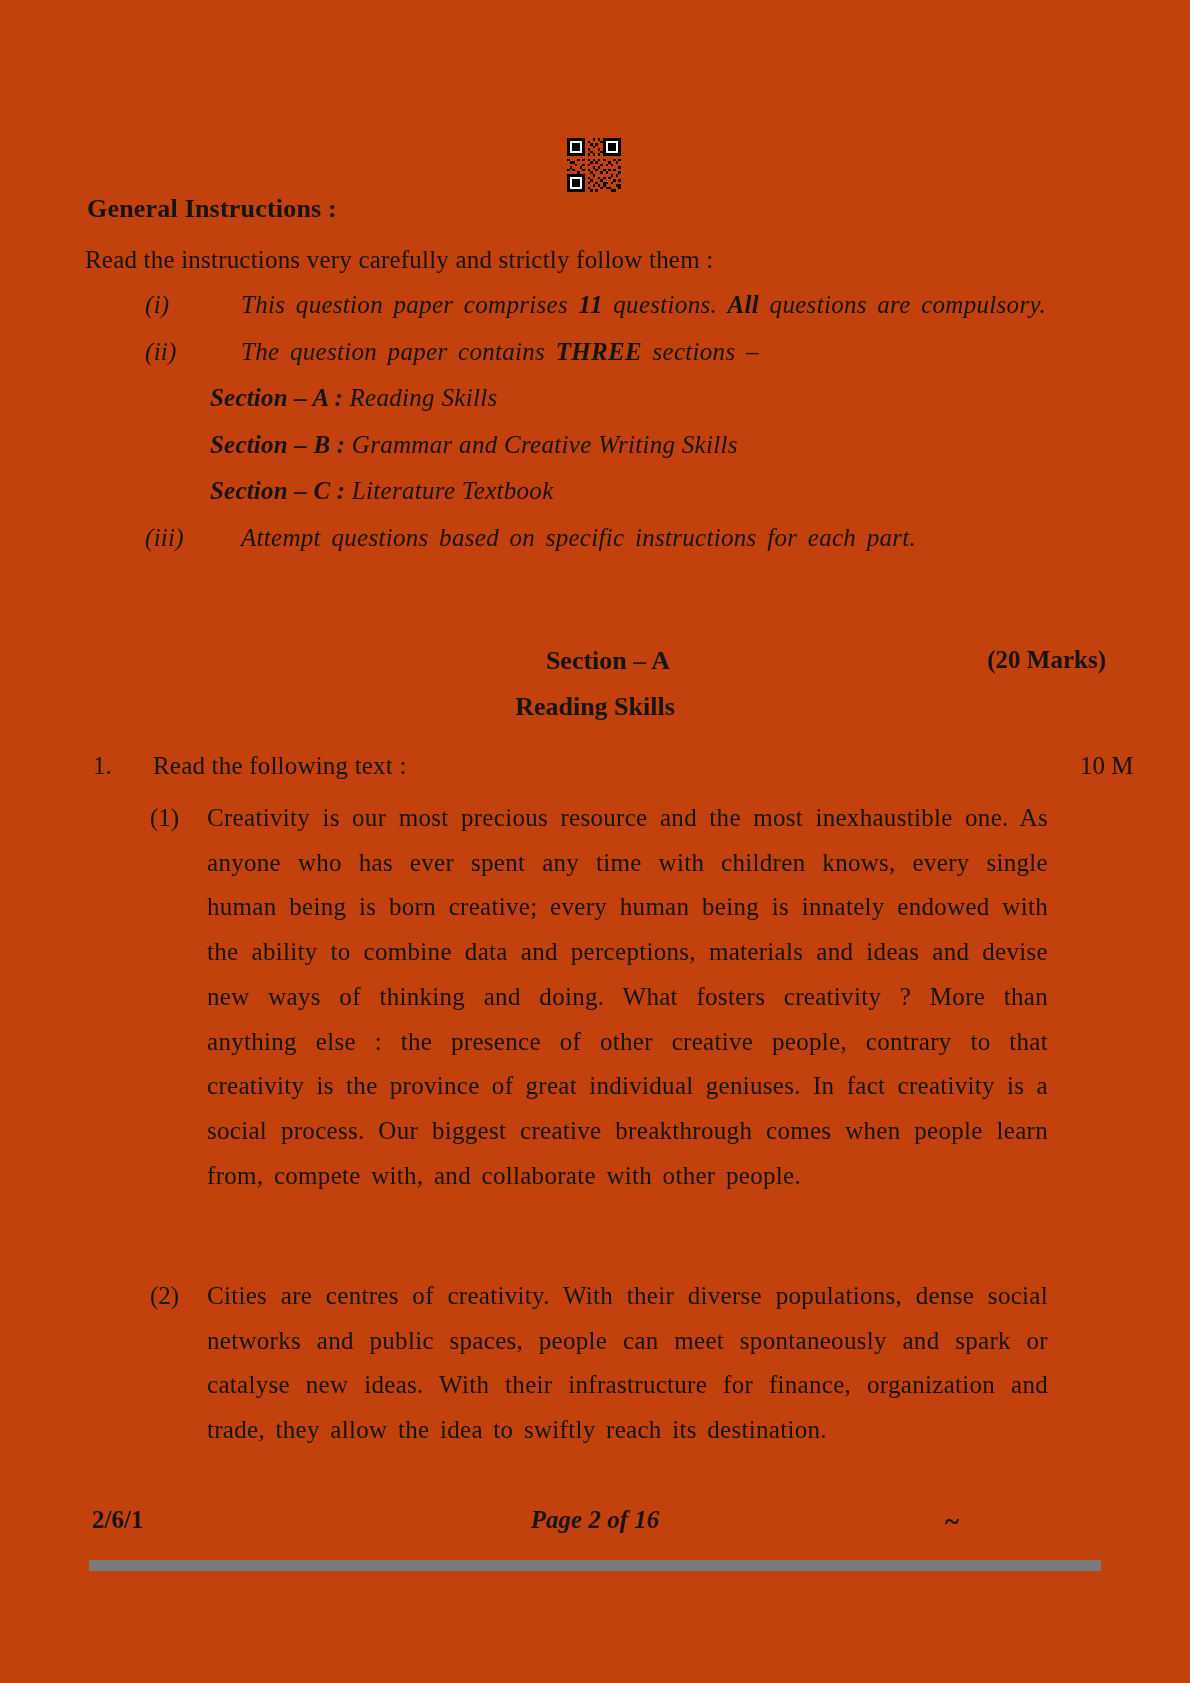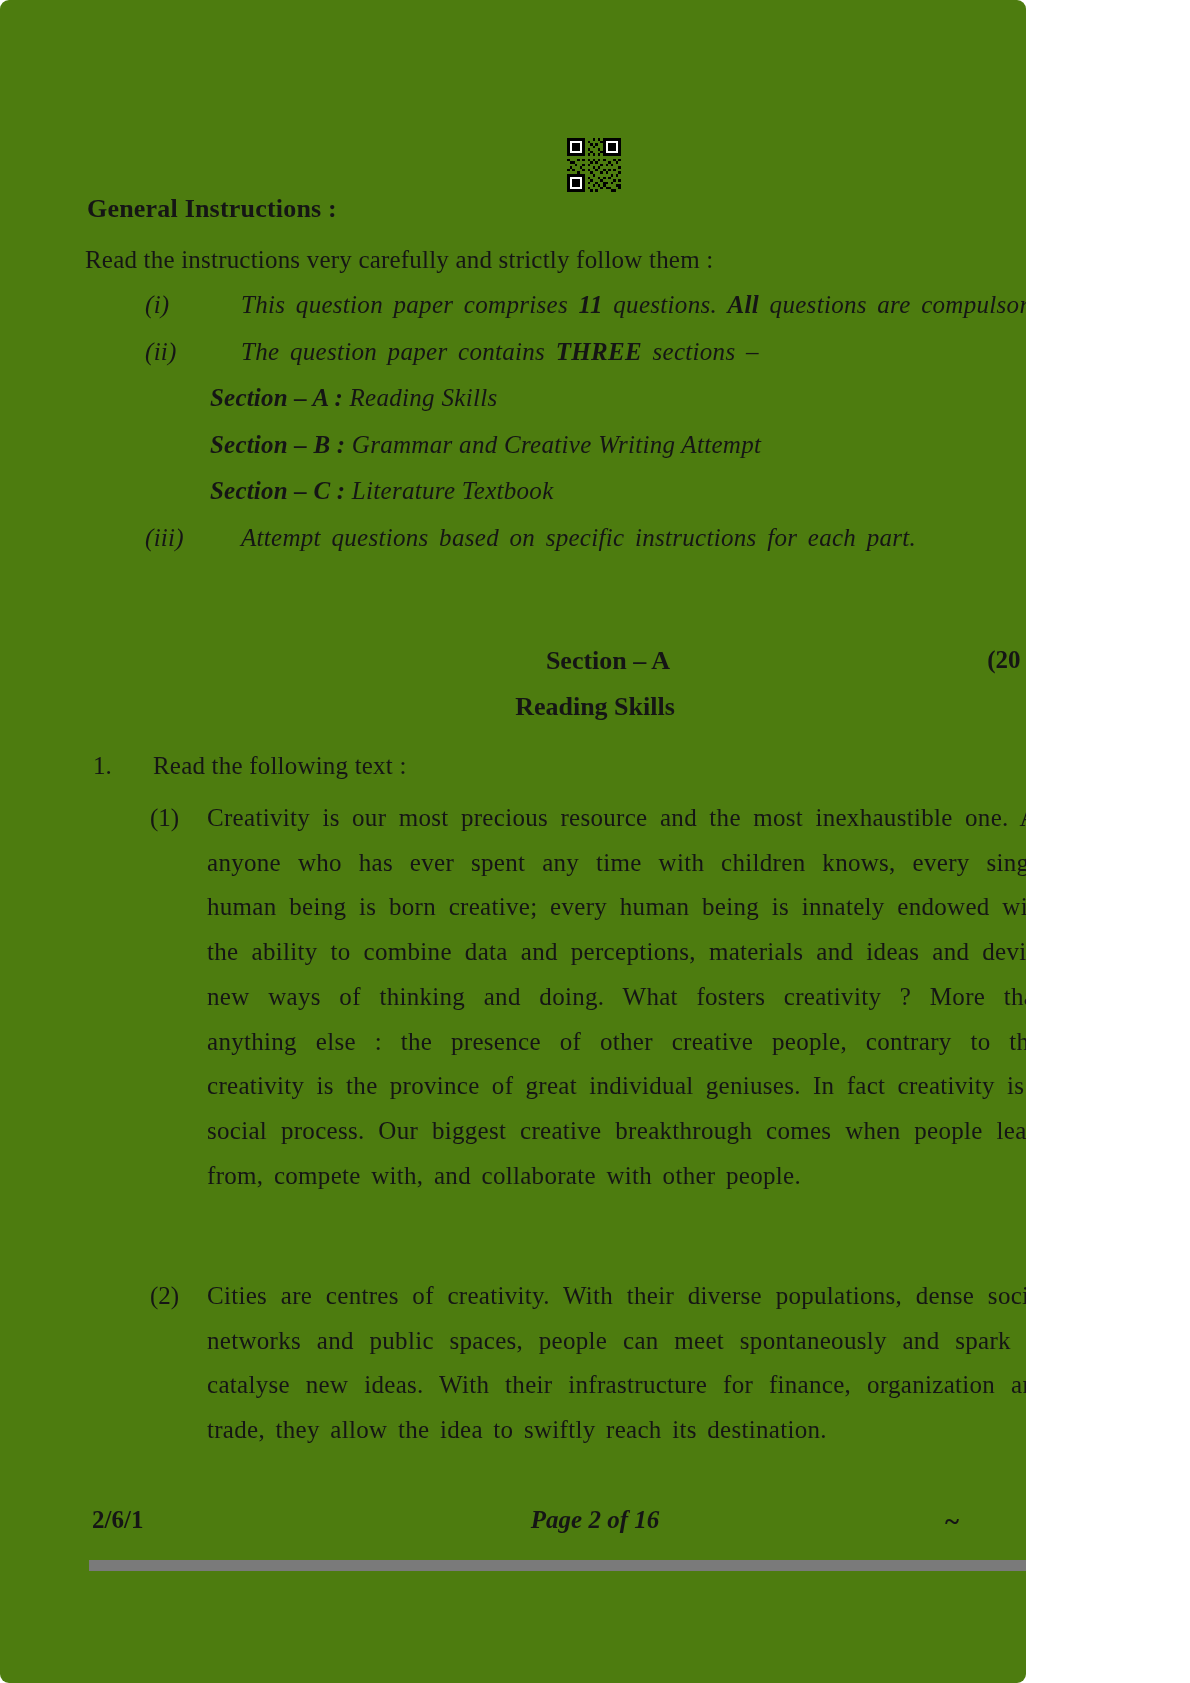"General Instructions :" .page { background: #4d7c0f -> #c2410c; border-radius: 9px -> none; width: 1026px -> 1190px }
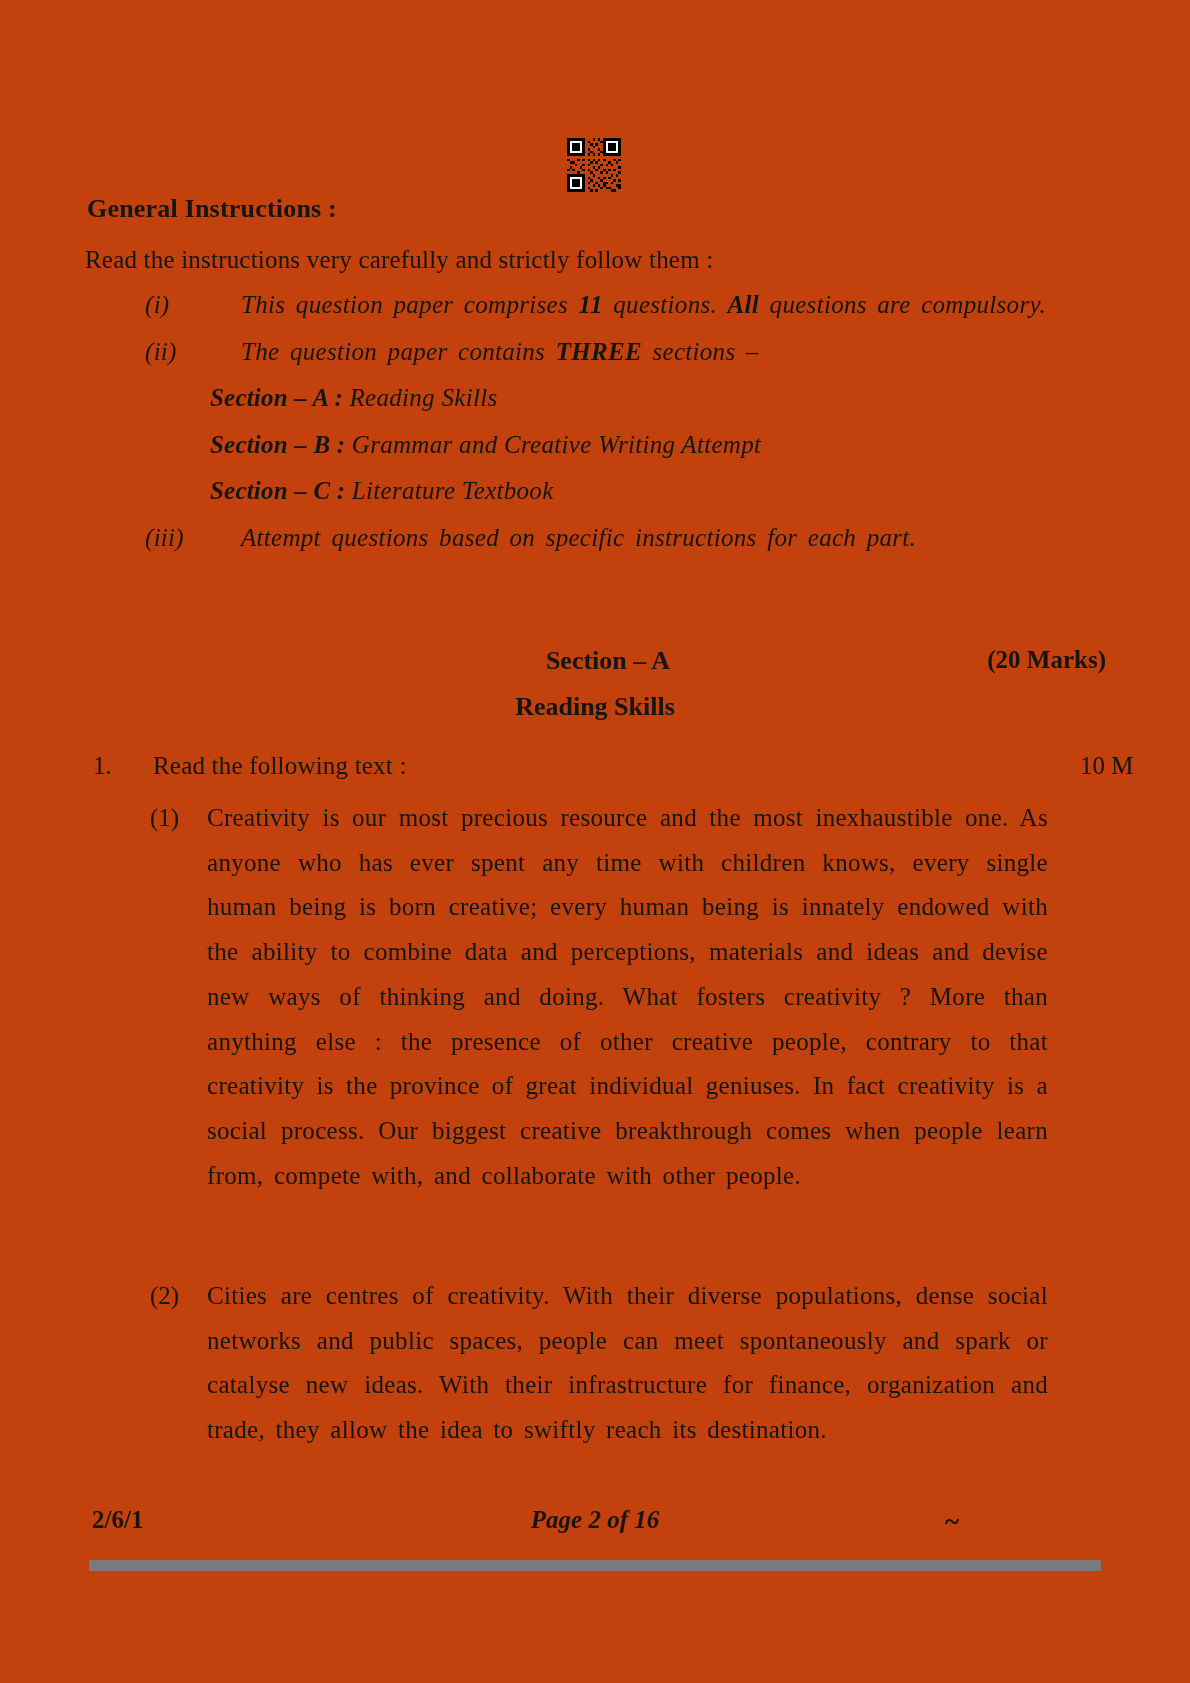"Grammar and Creative Writing Attempt" span { text: Attempt -> Skills }
